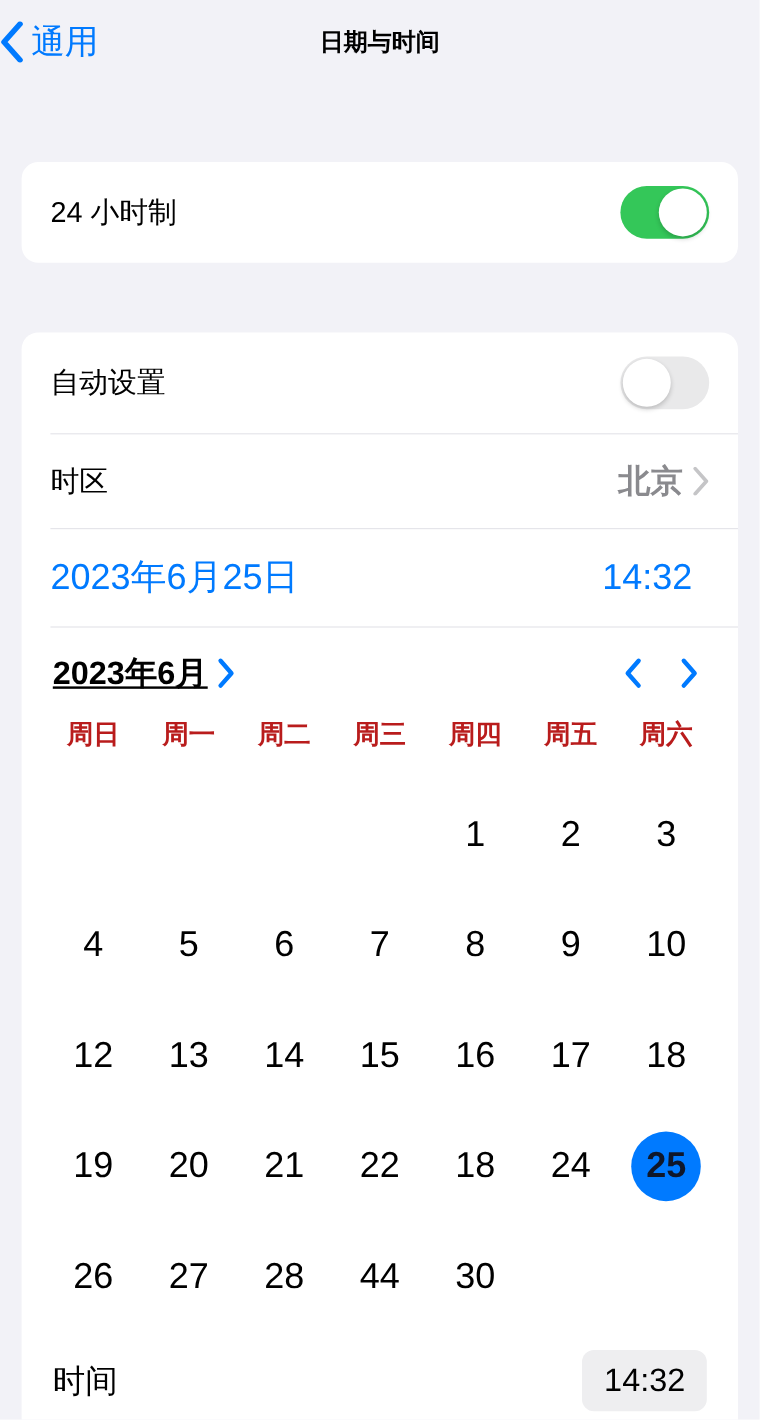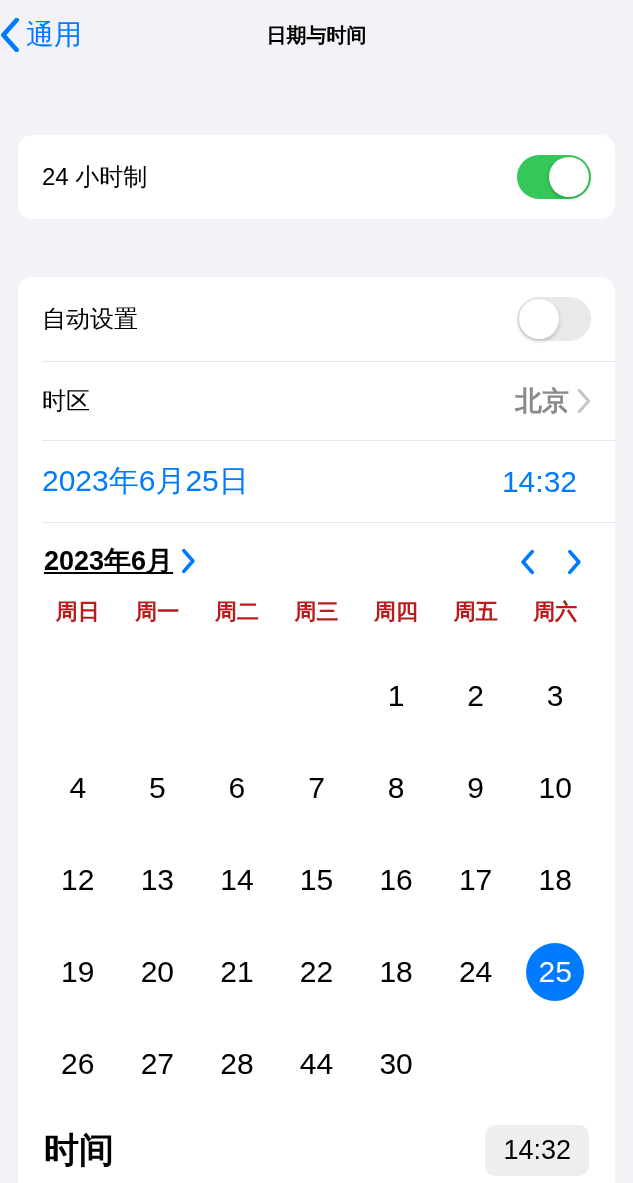"25" .day.sel span { color: #ffffff -> #0f172a; font-weight: 400 -> 700 }
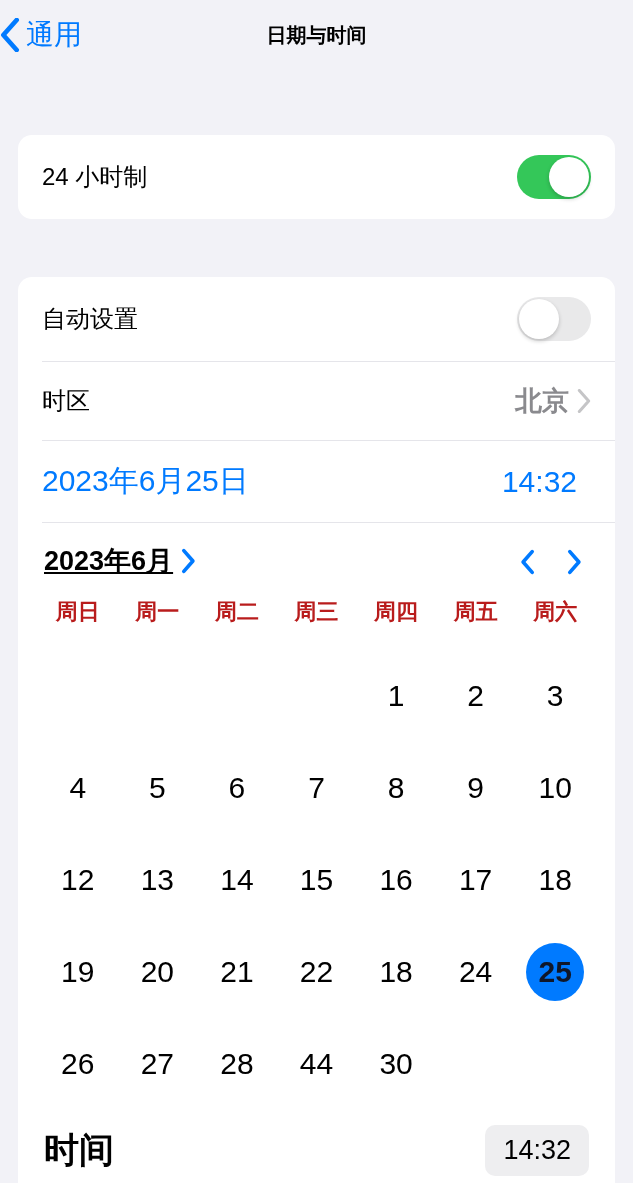"时间" .time-row .tl { font-size: 35px -> 27px; font-weight: 700 -> 400 }
